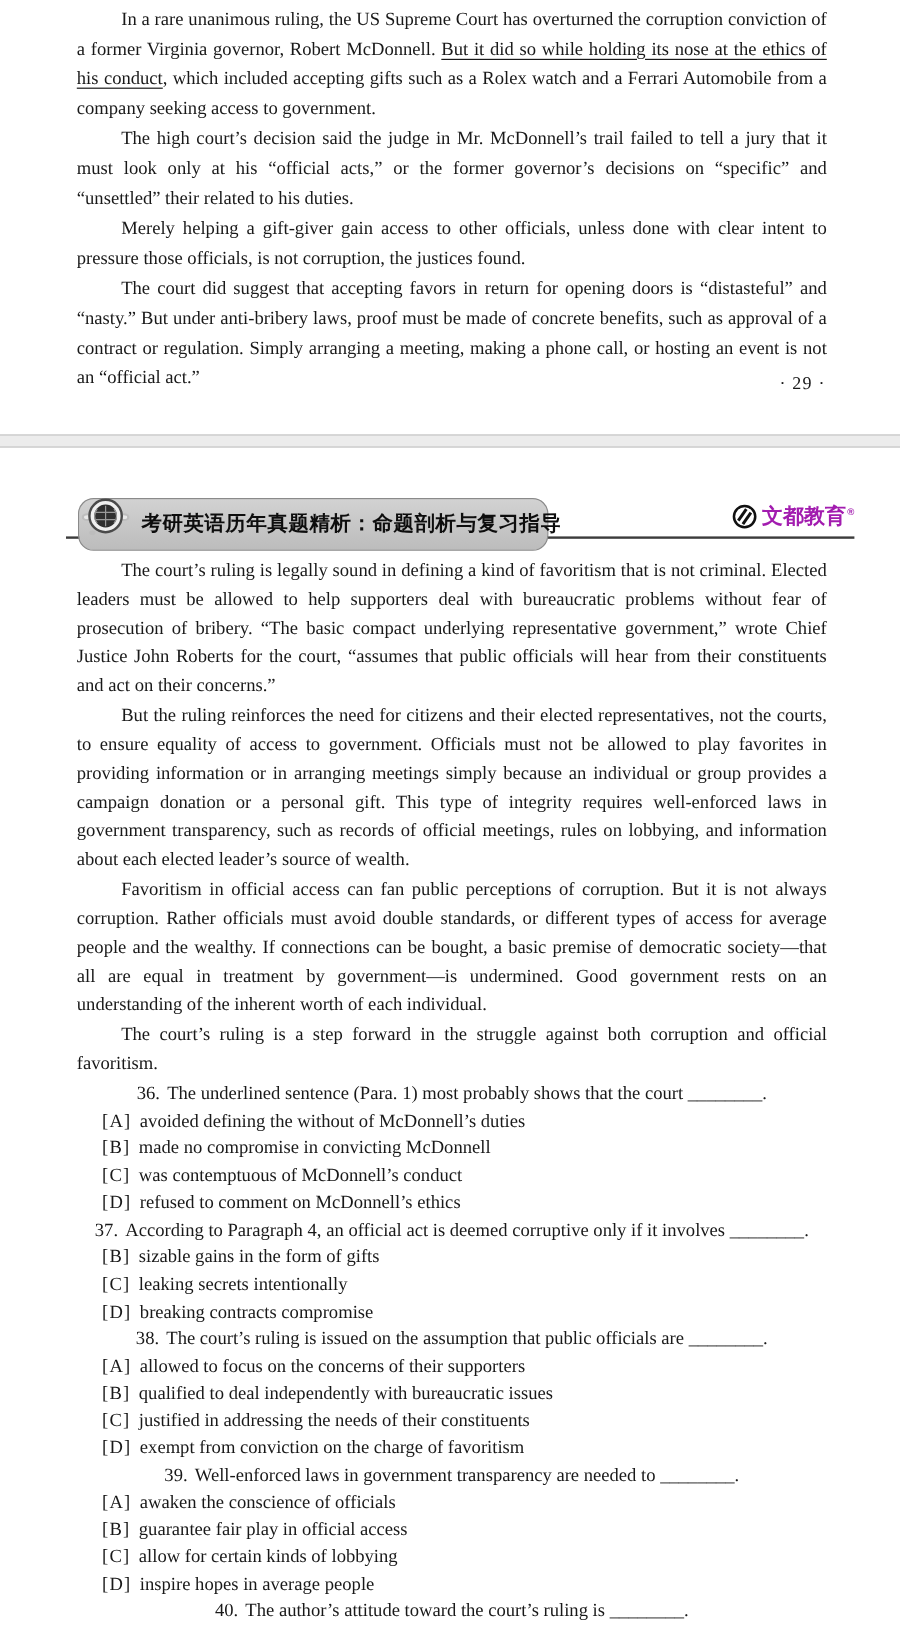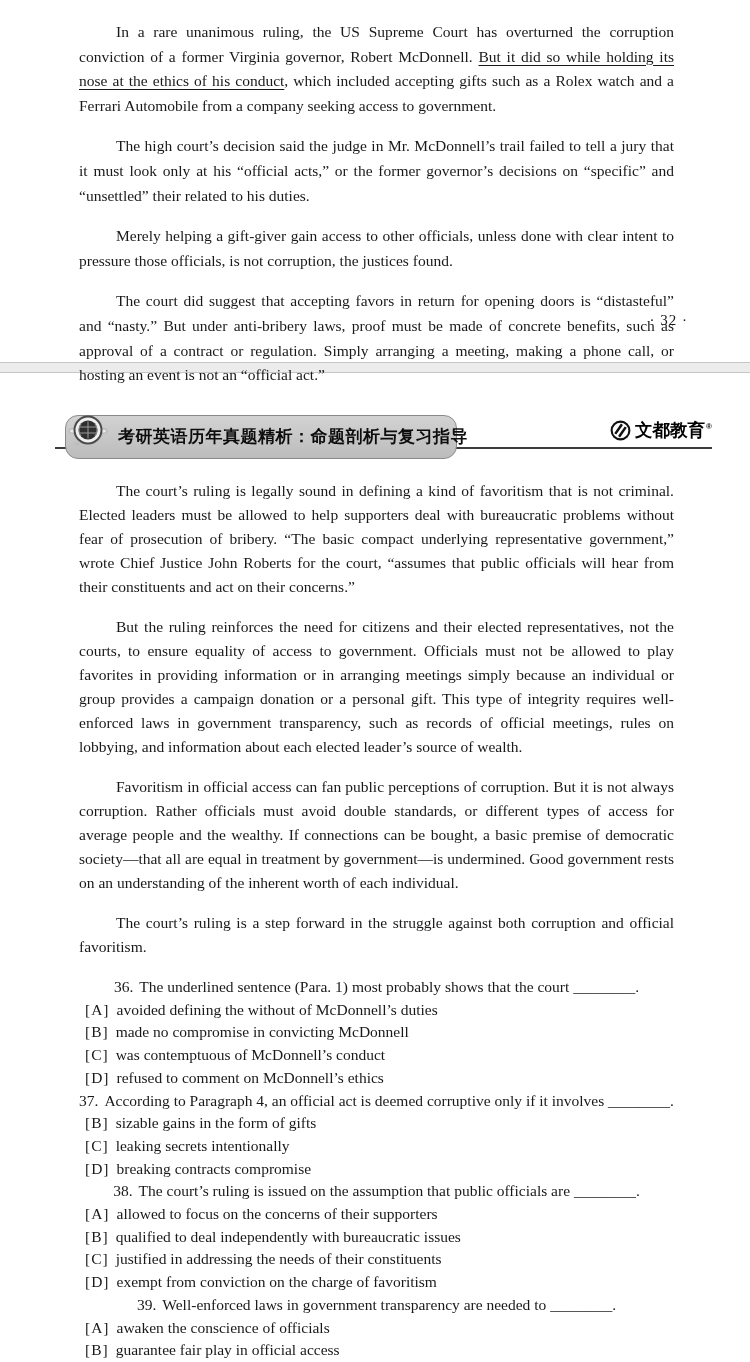"In a rare unanimous ruling," .para { margin: 16px -> 1px }
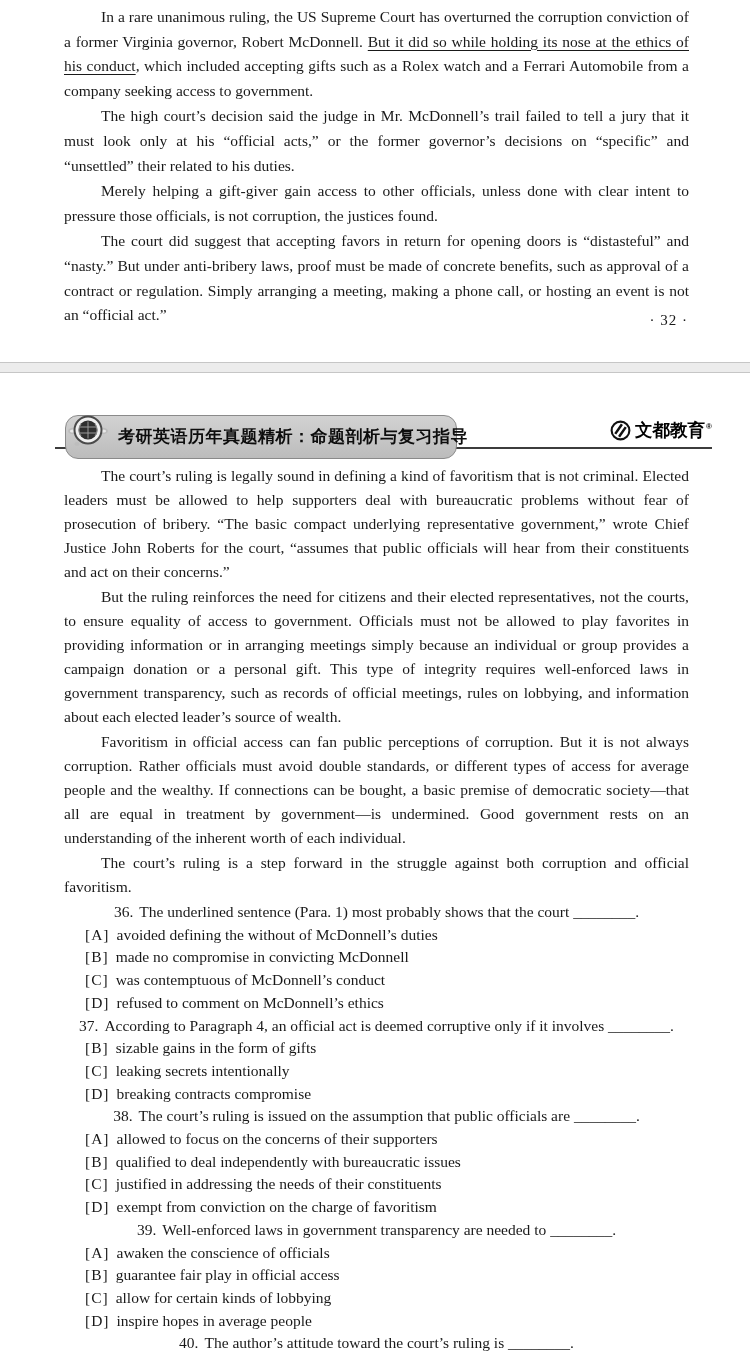"· 32 ·" div.page-number { text: 32 -> 29 }
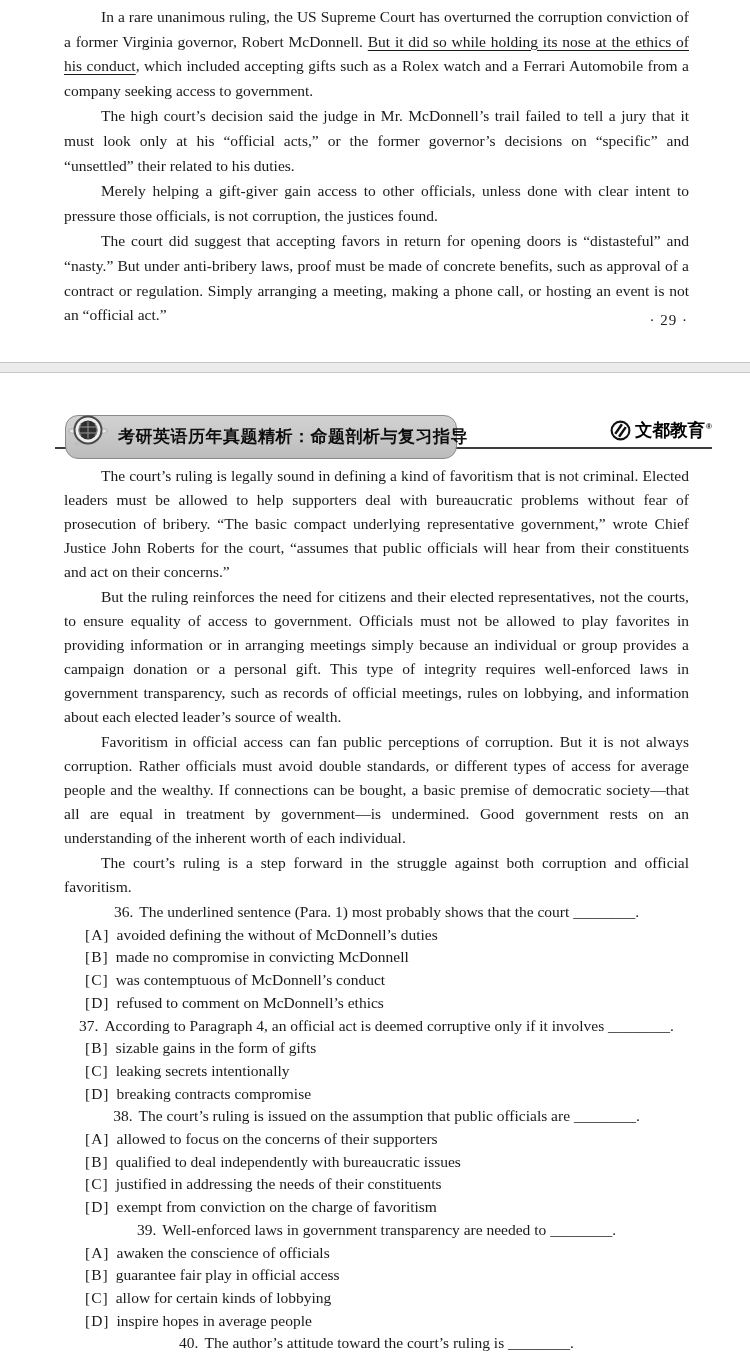"文都教育" .brand { color: #000000 -> #a21caf }
